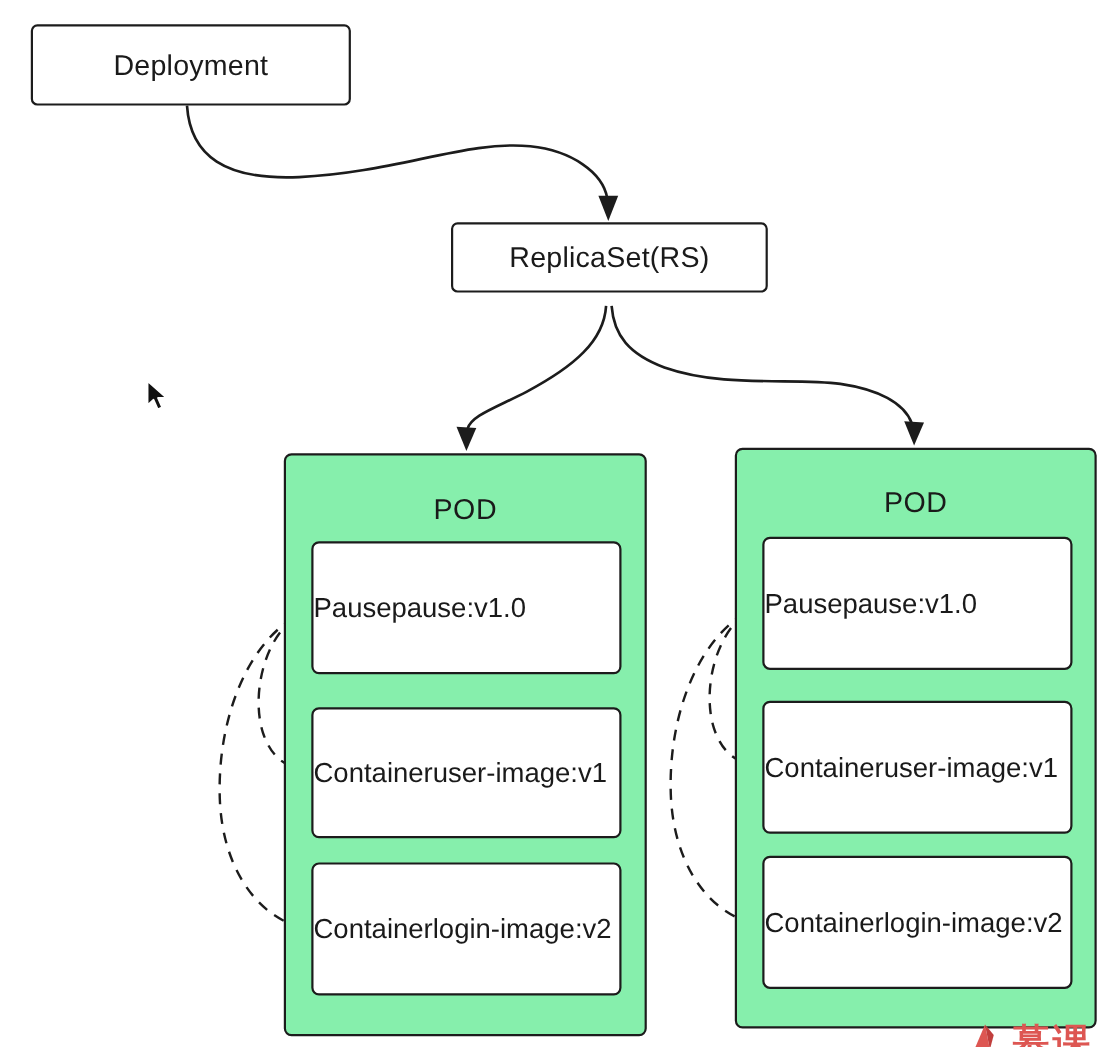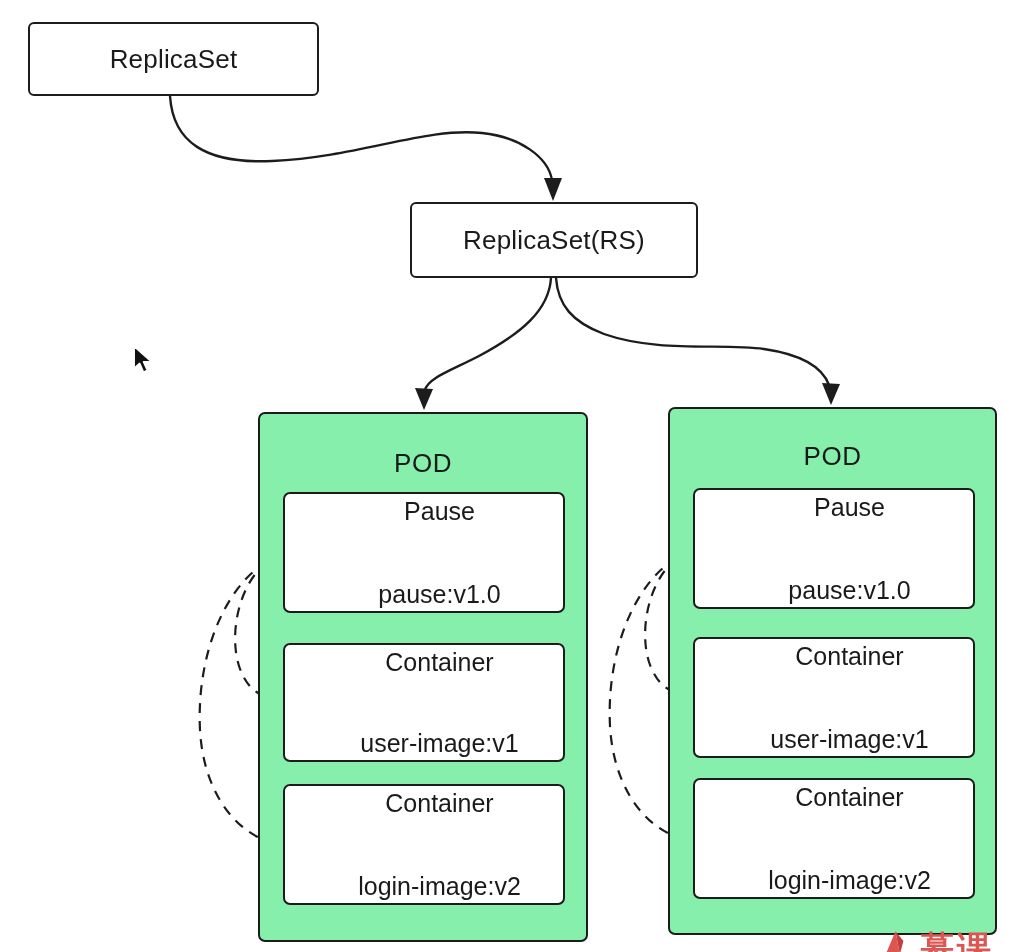"ReplicaSet" span { text: ReplicaSet -> Deployment }
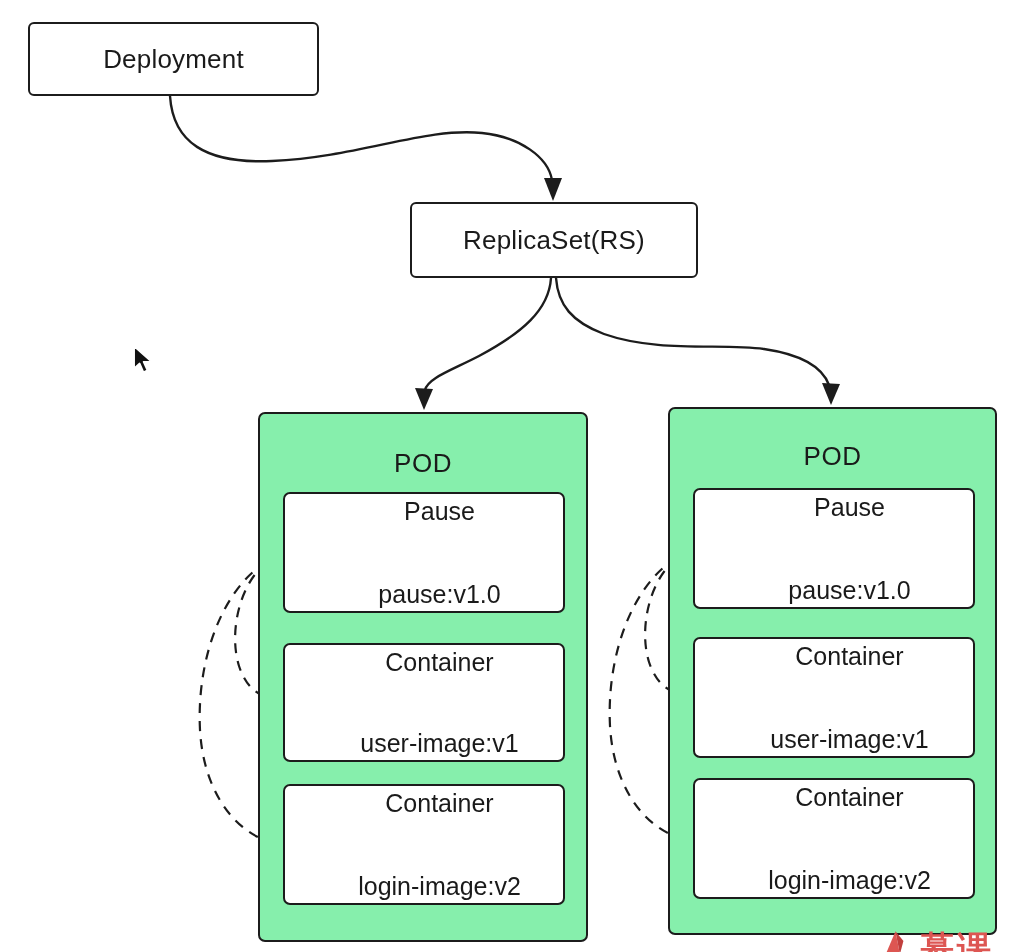"ReplicaSet(RS)" div.node { height: 76px -> 64px }
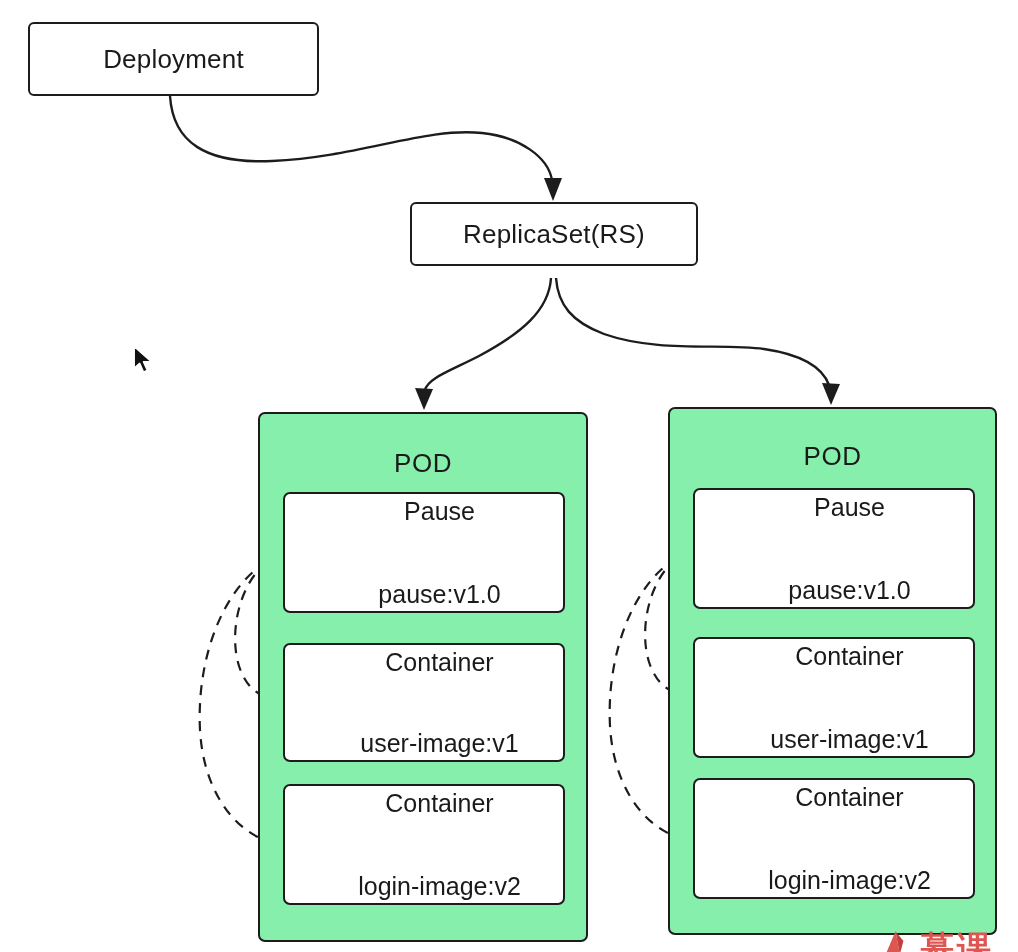"Pause" .inner-box { flex-direction: column -> row; justify-content: space-between -> flex-start; padding-left: 31px -> none }
